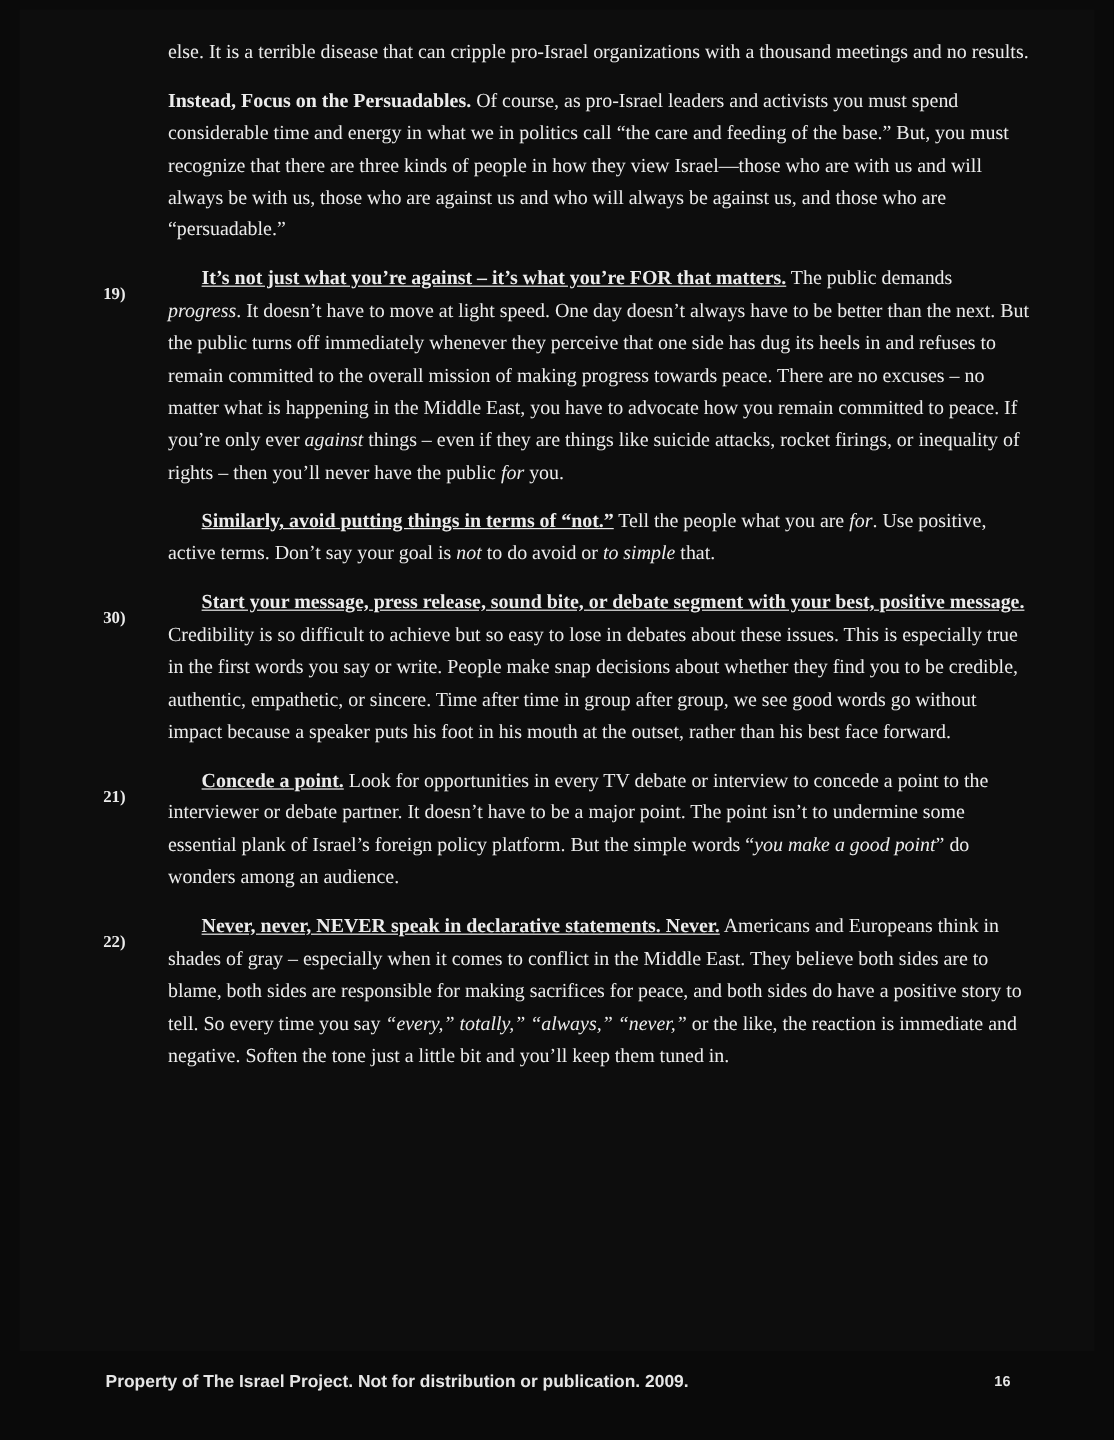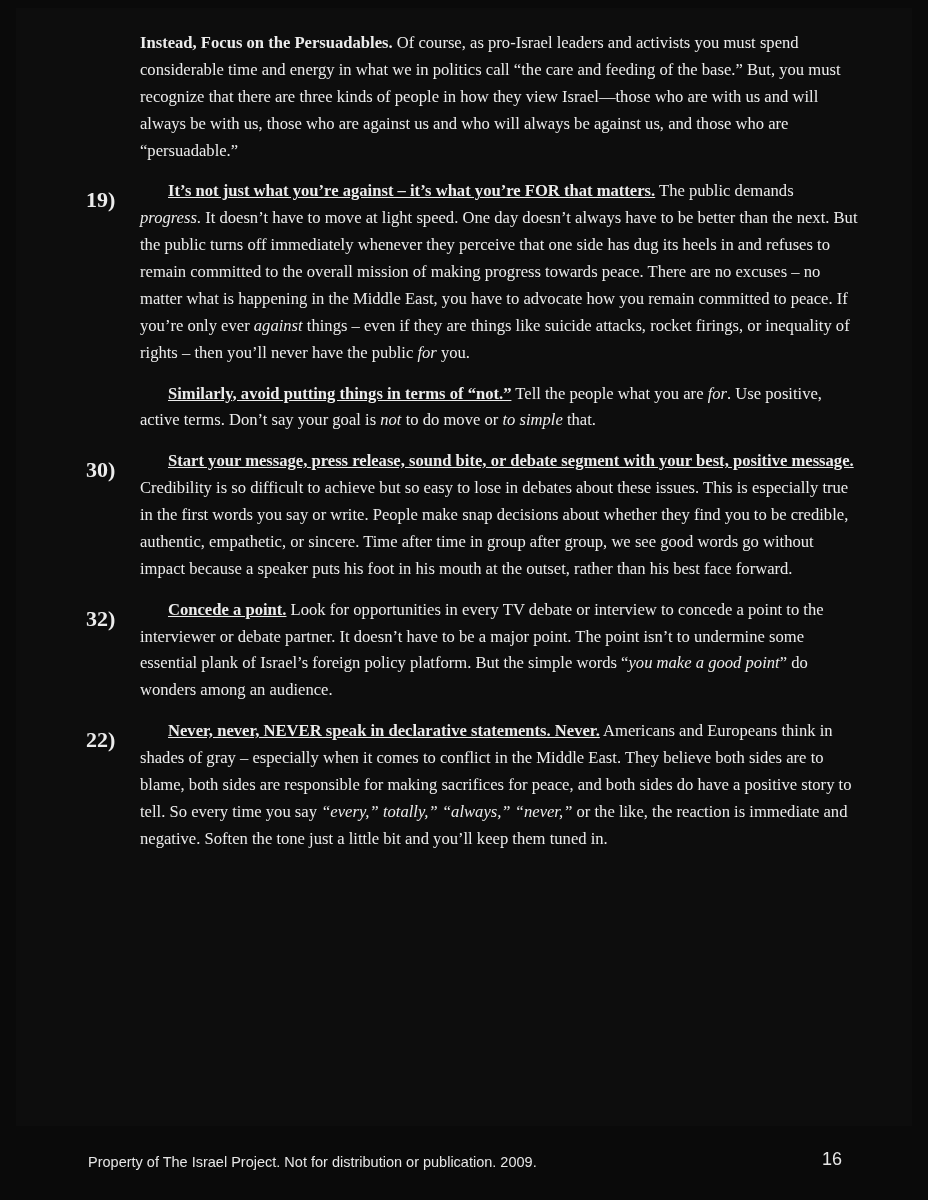"else. It is a terrible" p.para { html: none -> <p> <span>else. It is a terrible disease that can cripple pro-Israel organizations with a thousand</span> <span>meetings and no results.</span> </p> }
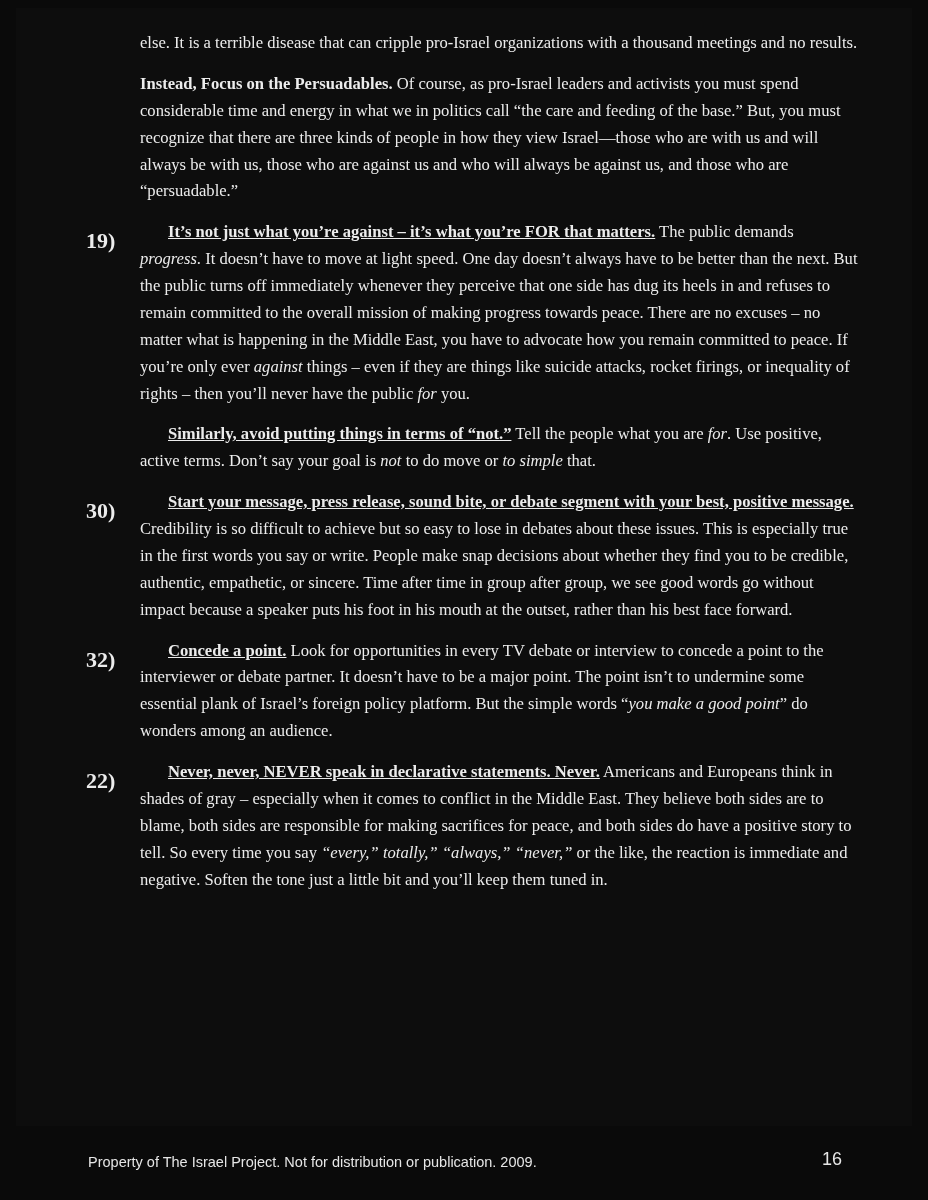"19)" .numbered .num { font-size: 22px -> 14px; top: 4px -> 16px }
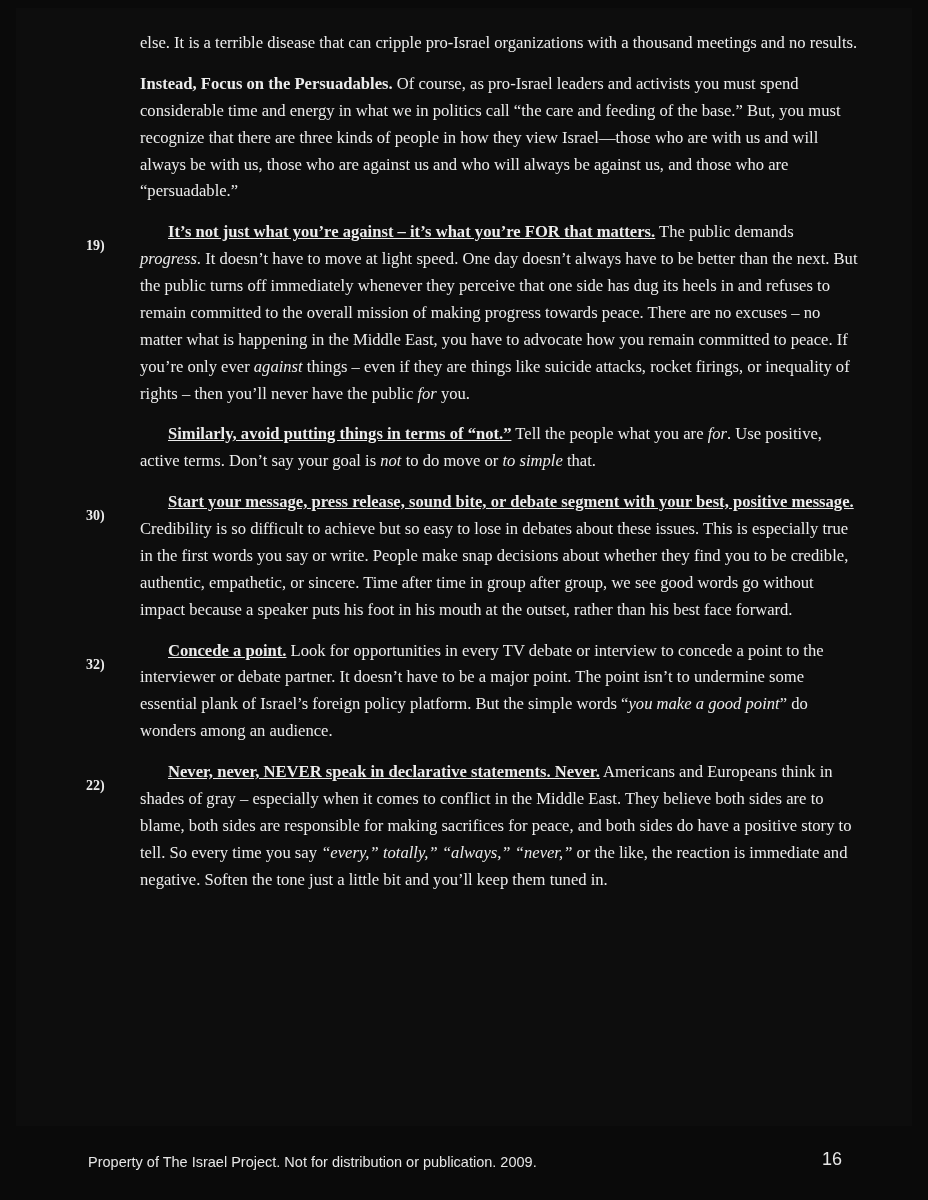"to do move or" span { text: move -> avoid }
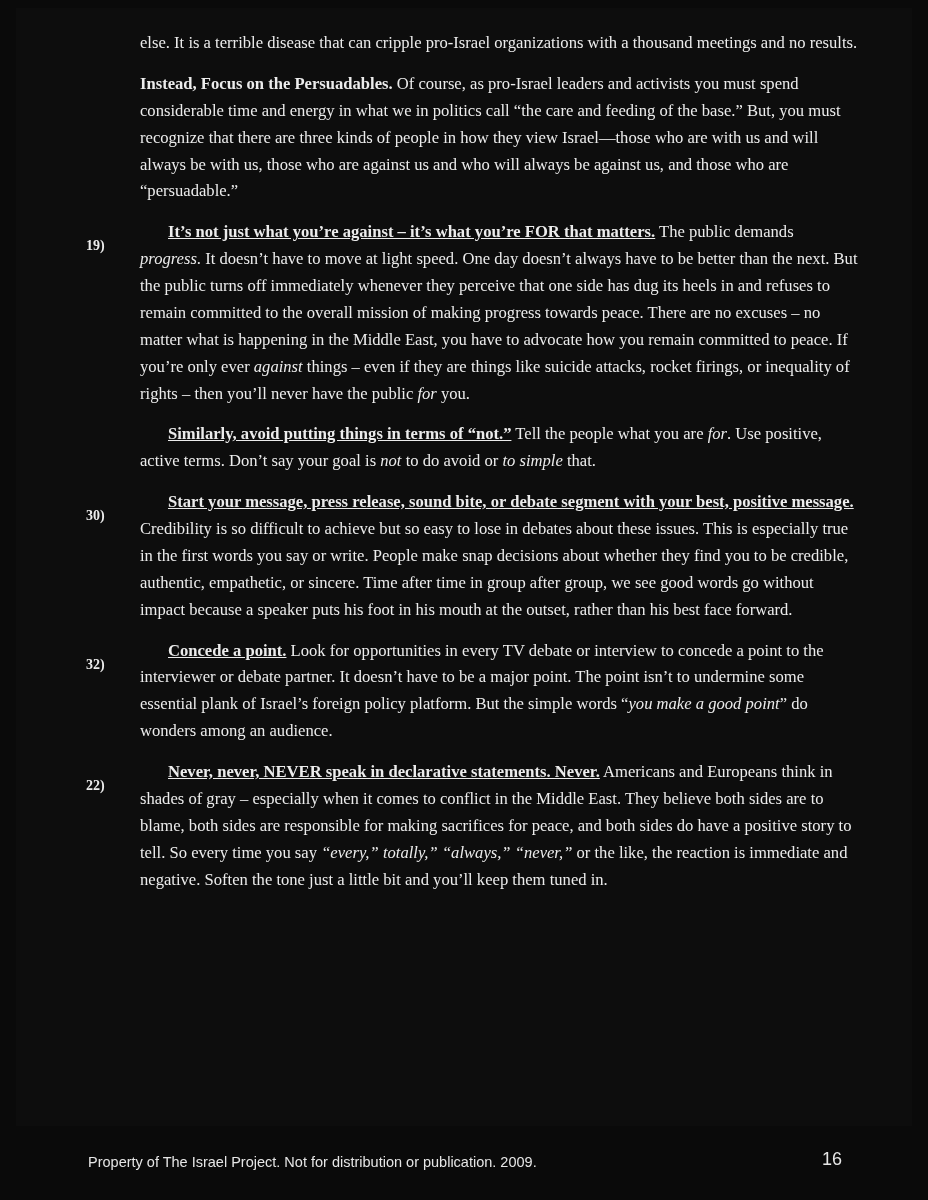"32)" span.num { text: 32 -> 21 }
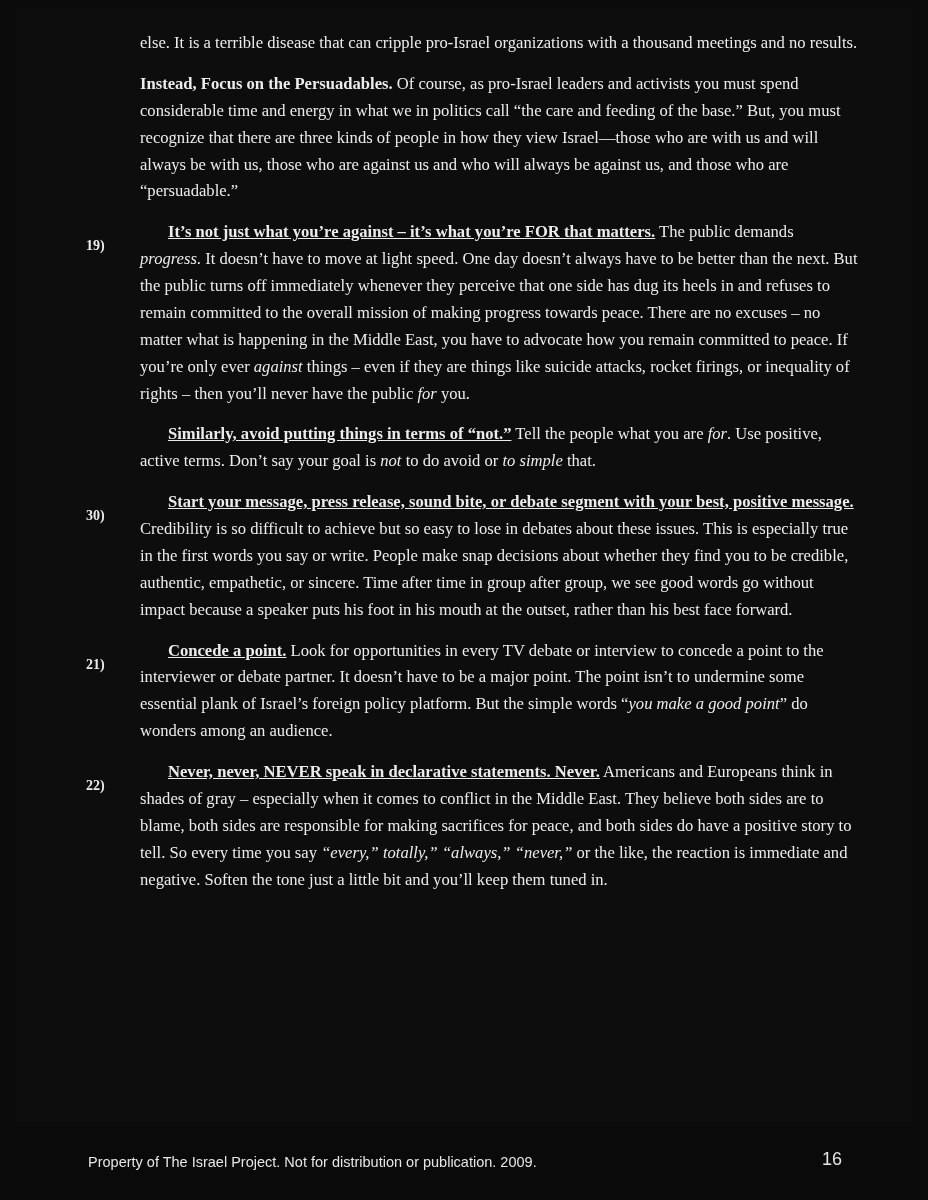"Property of The Israel Project." .footer { align-items: flex-end -> flex-start; font-weight: none -> bold }
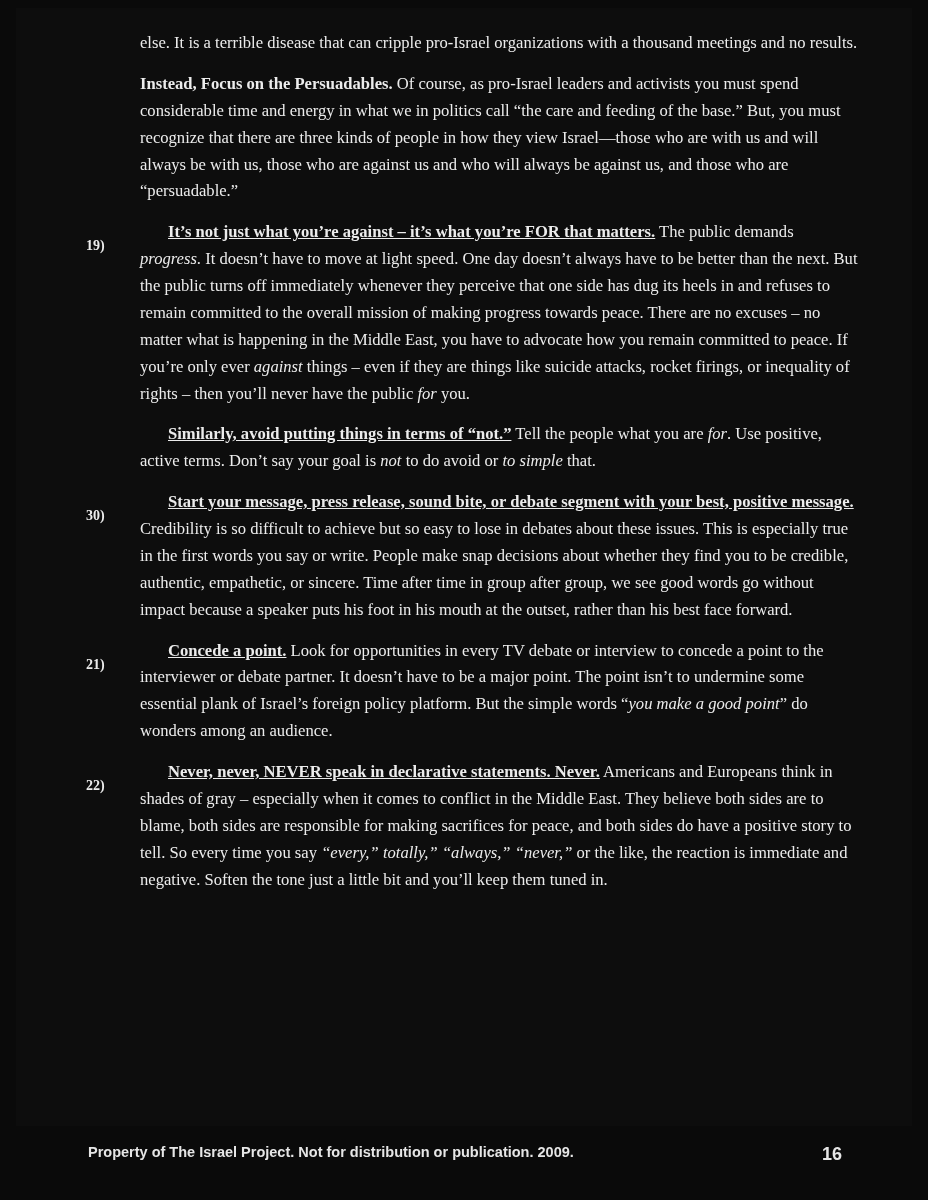"16" .footer-page { font-size: 18px -> 12px }
